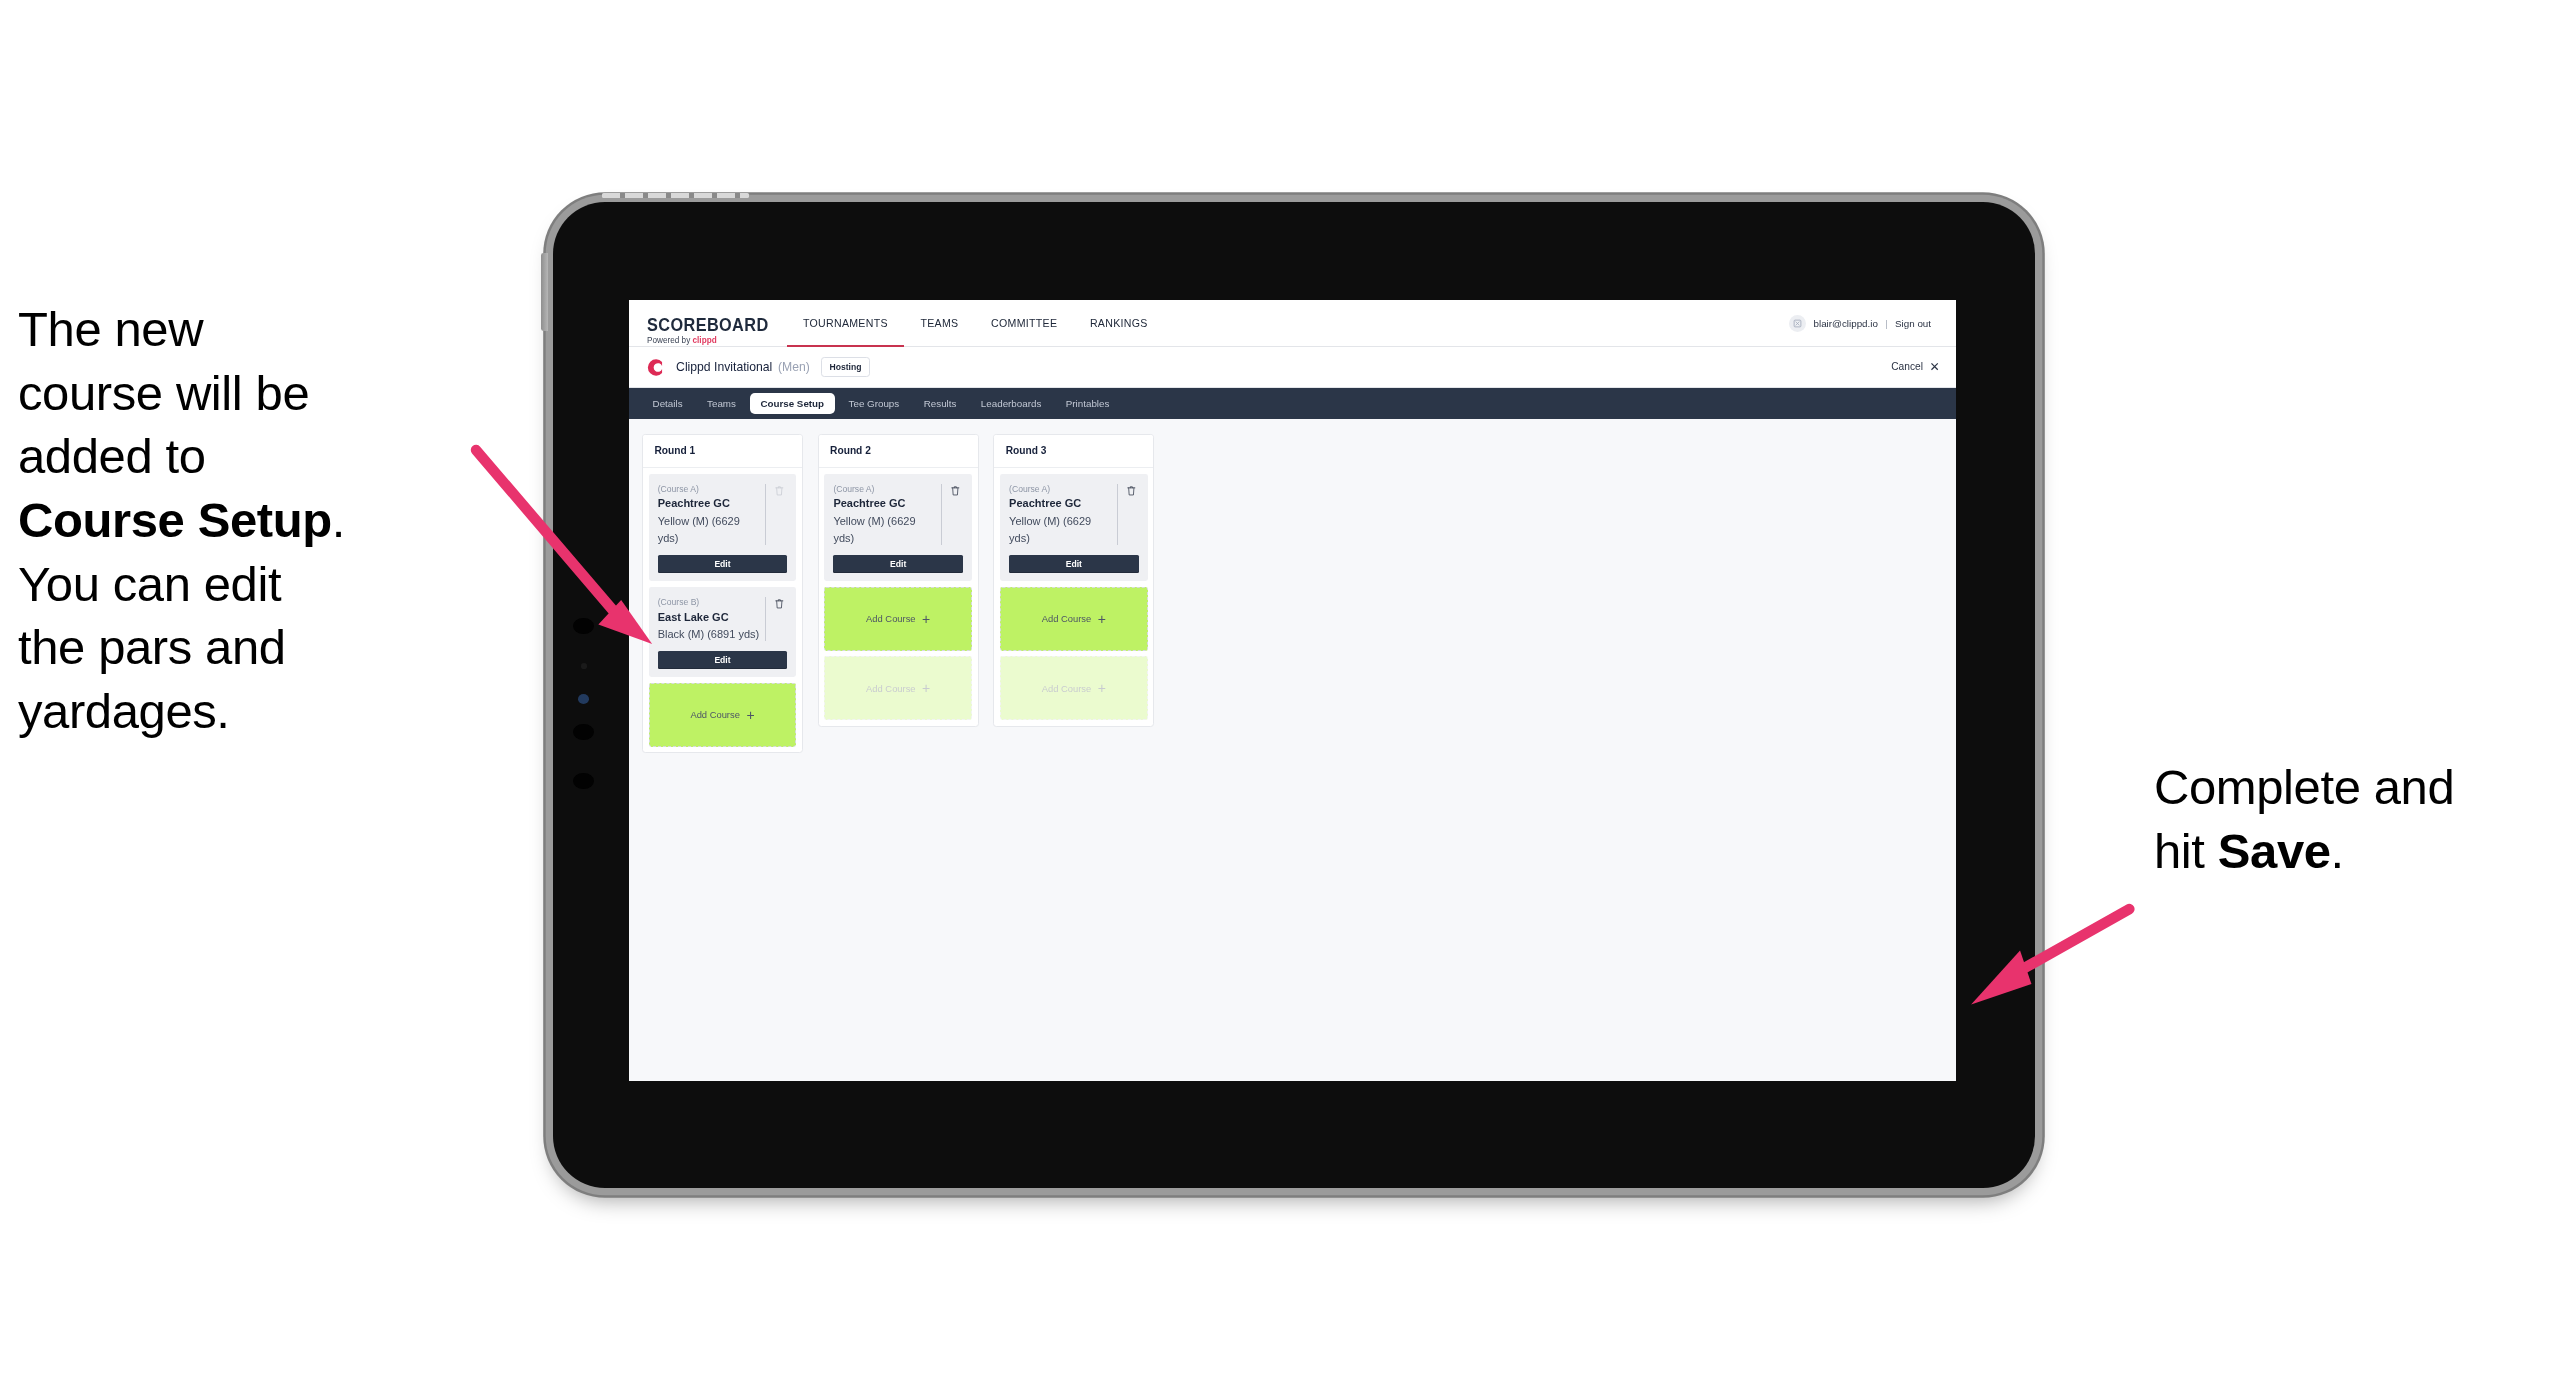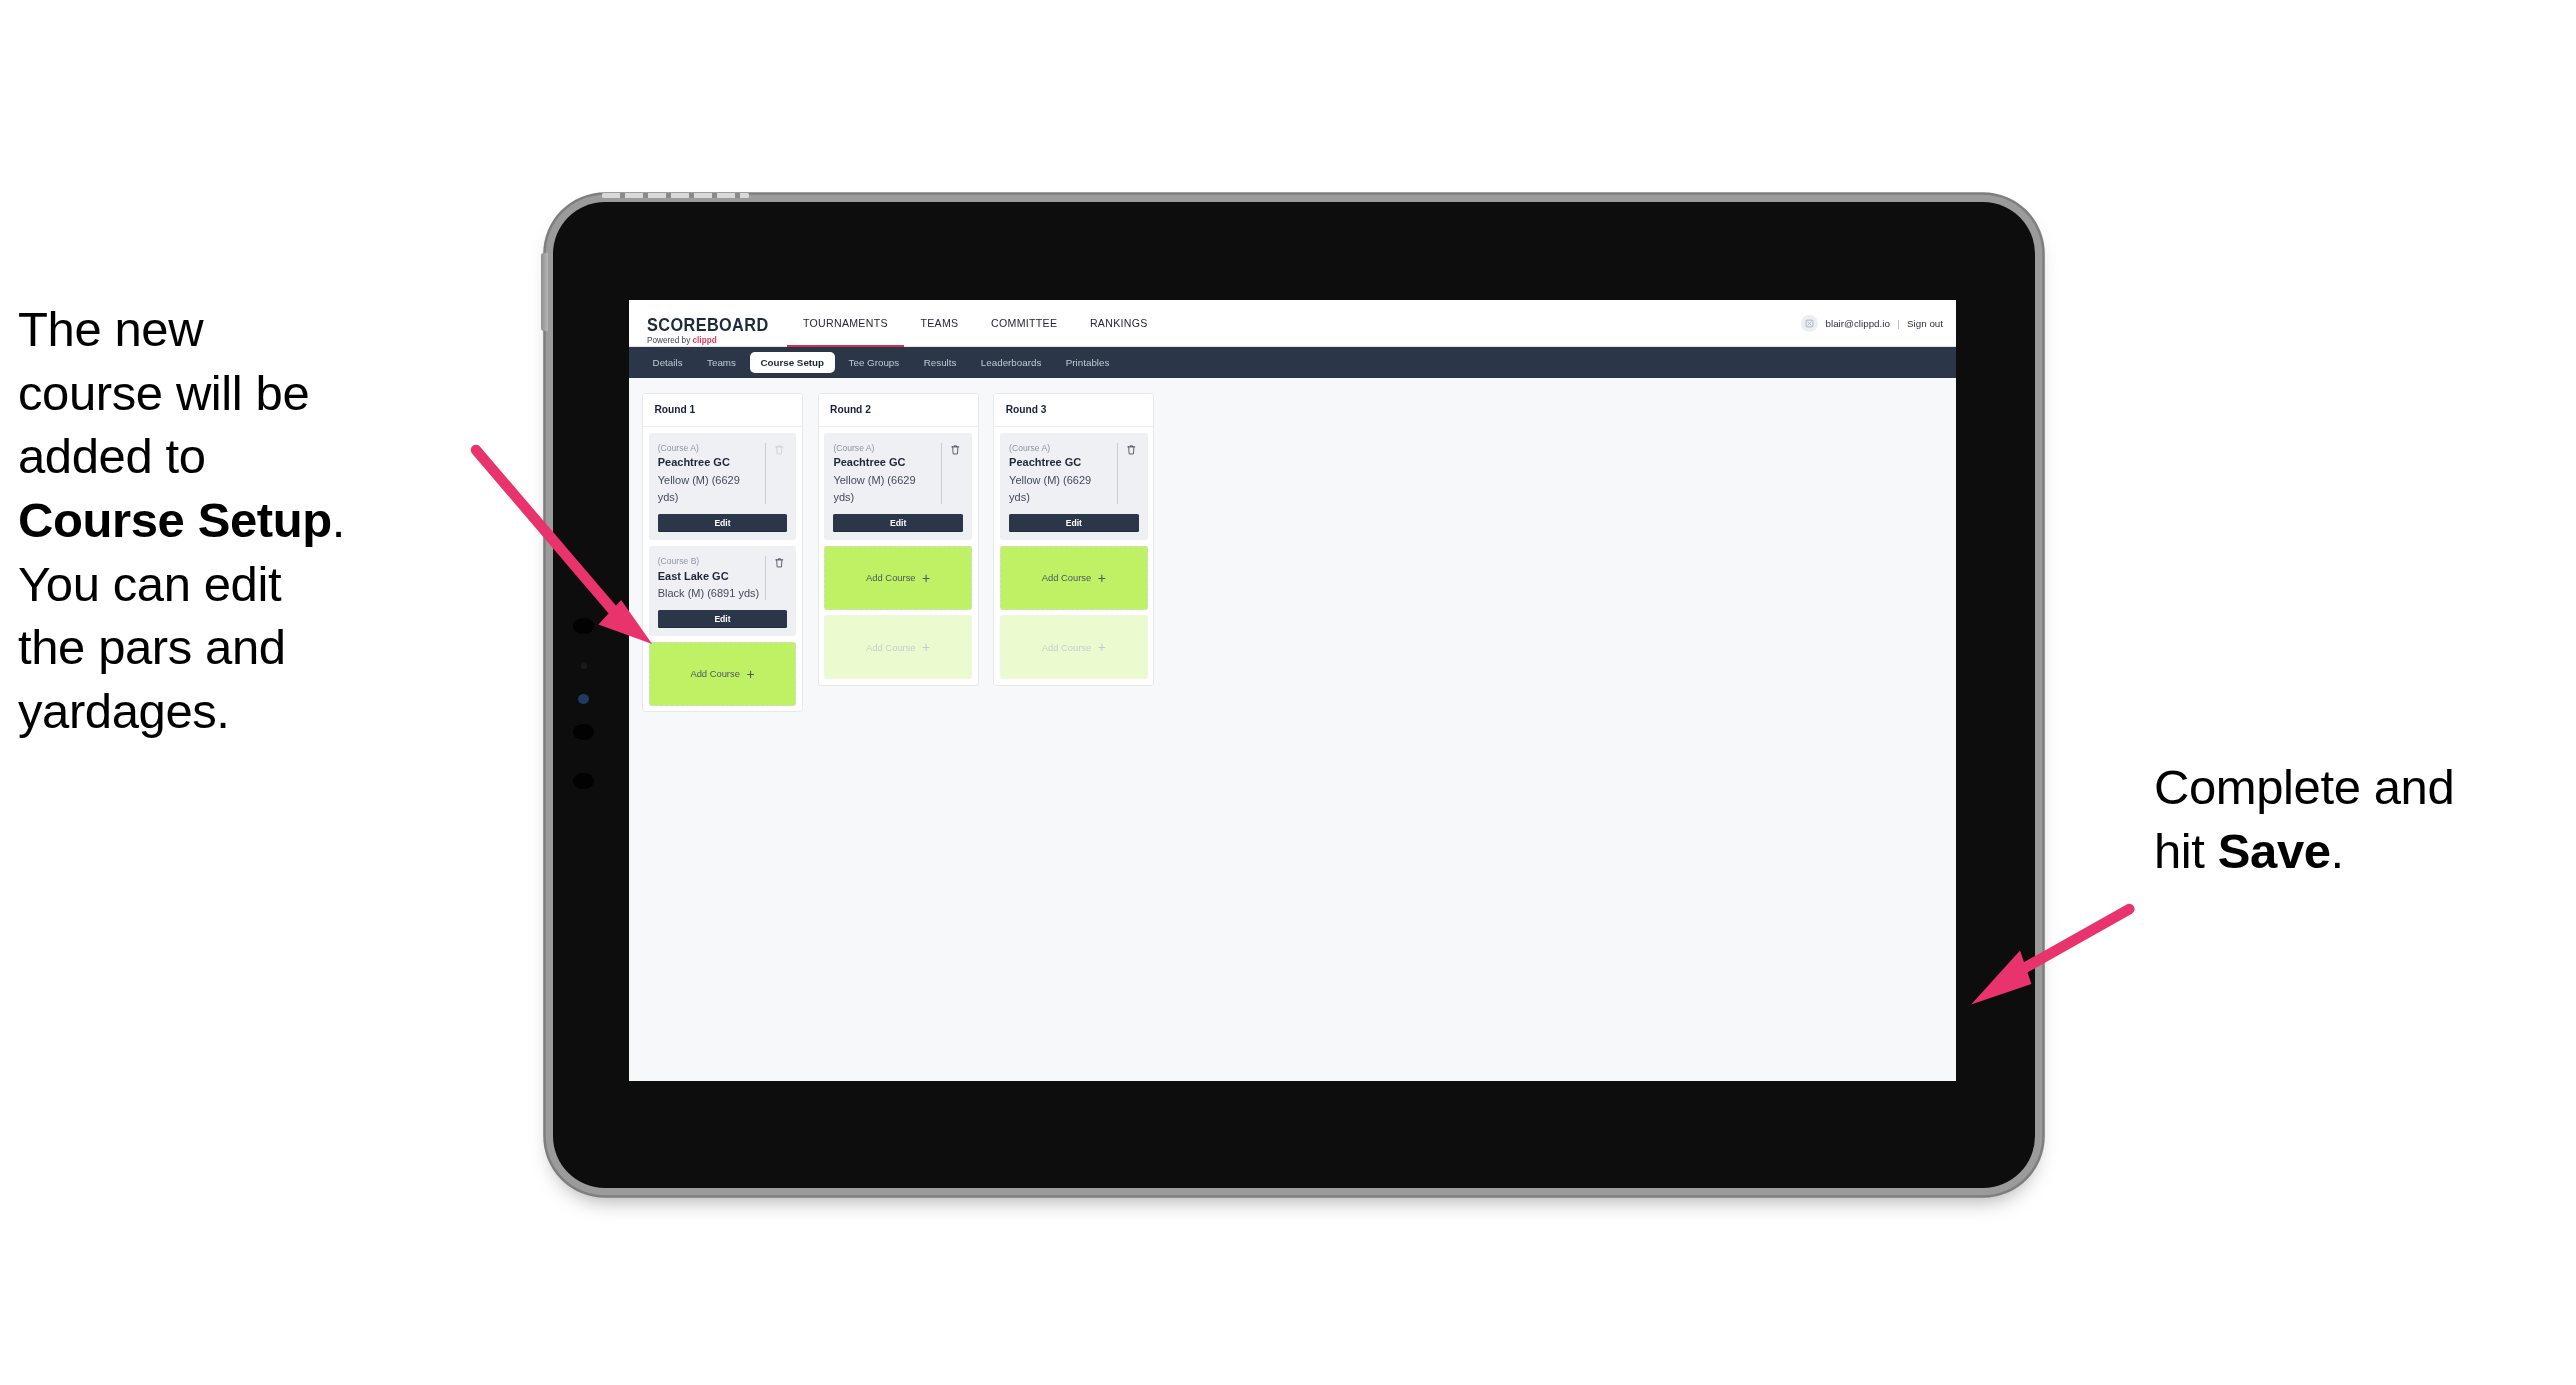"blair@clippd.io" .topbar-right { padding-right: 13px -> 25px }
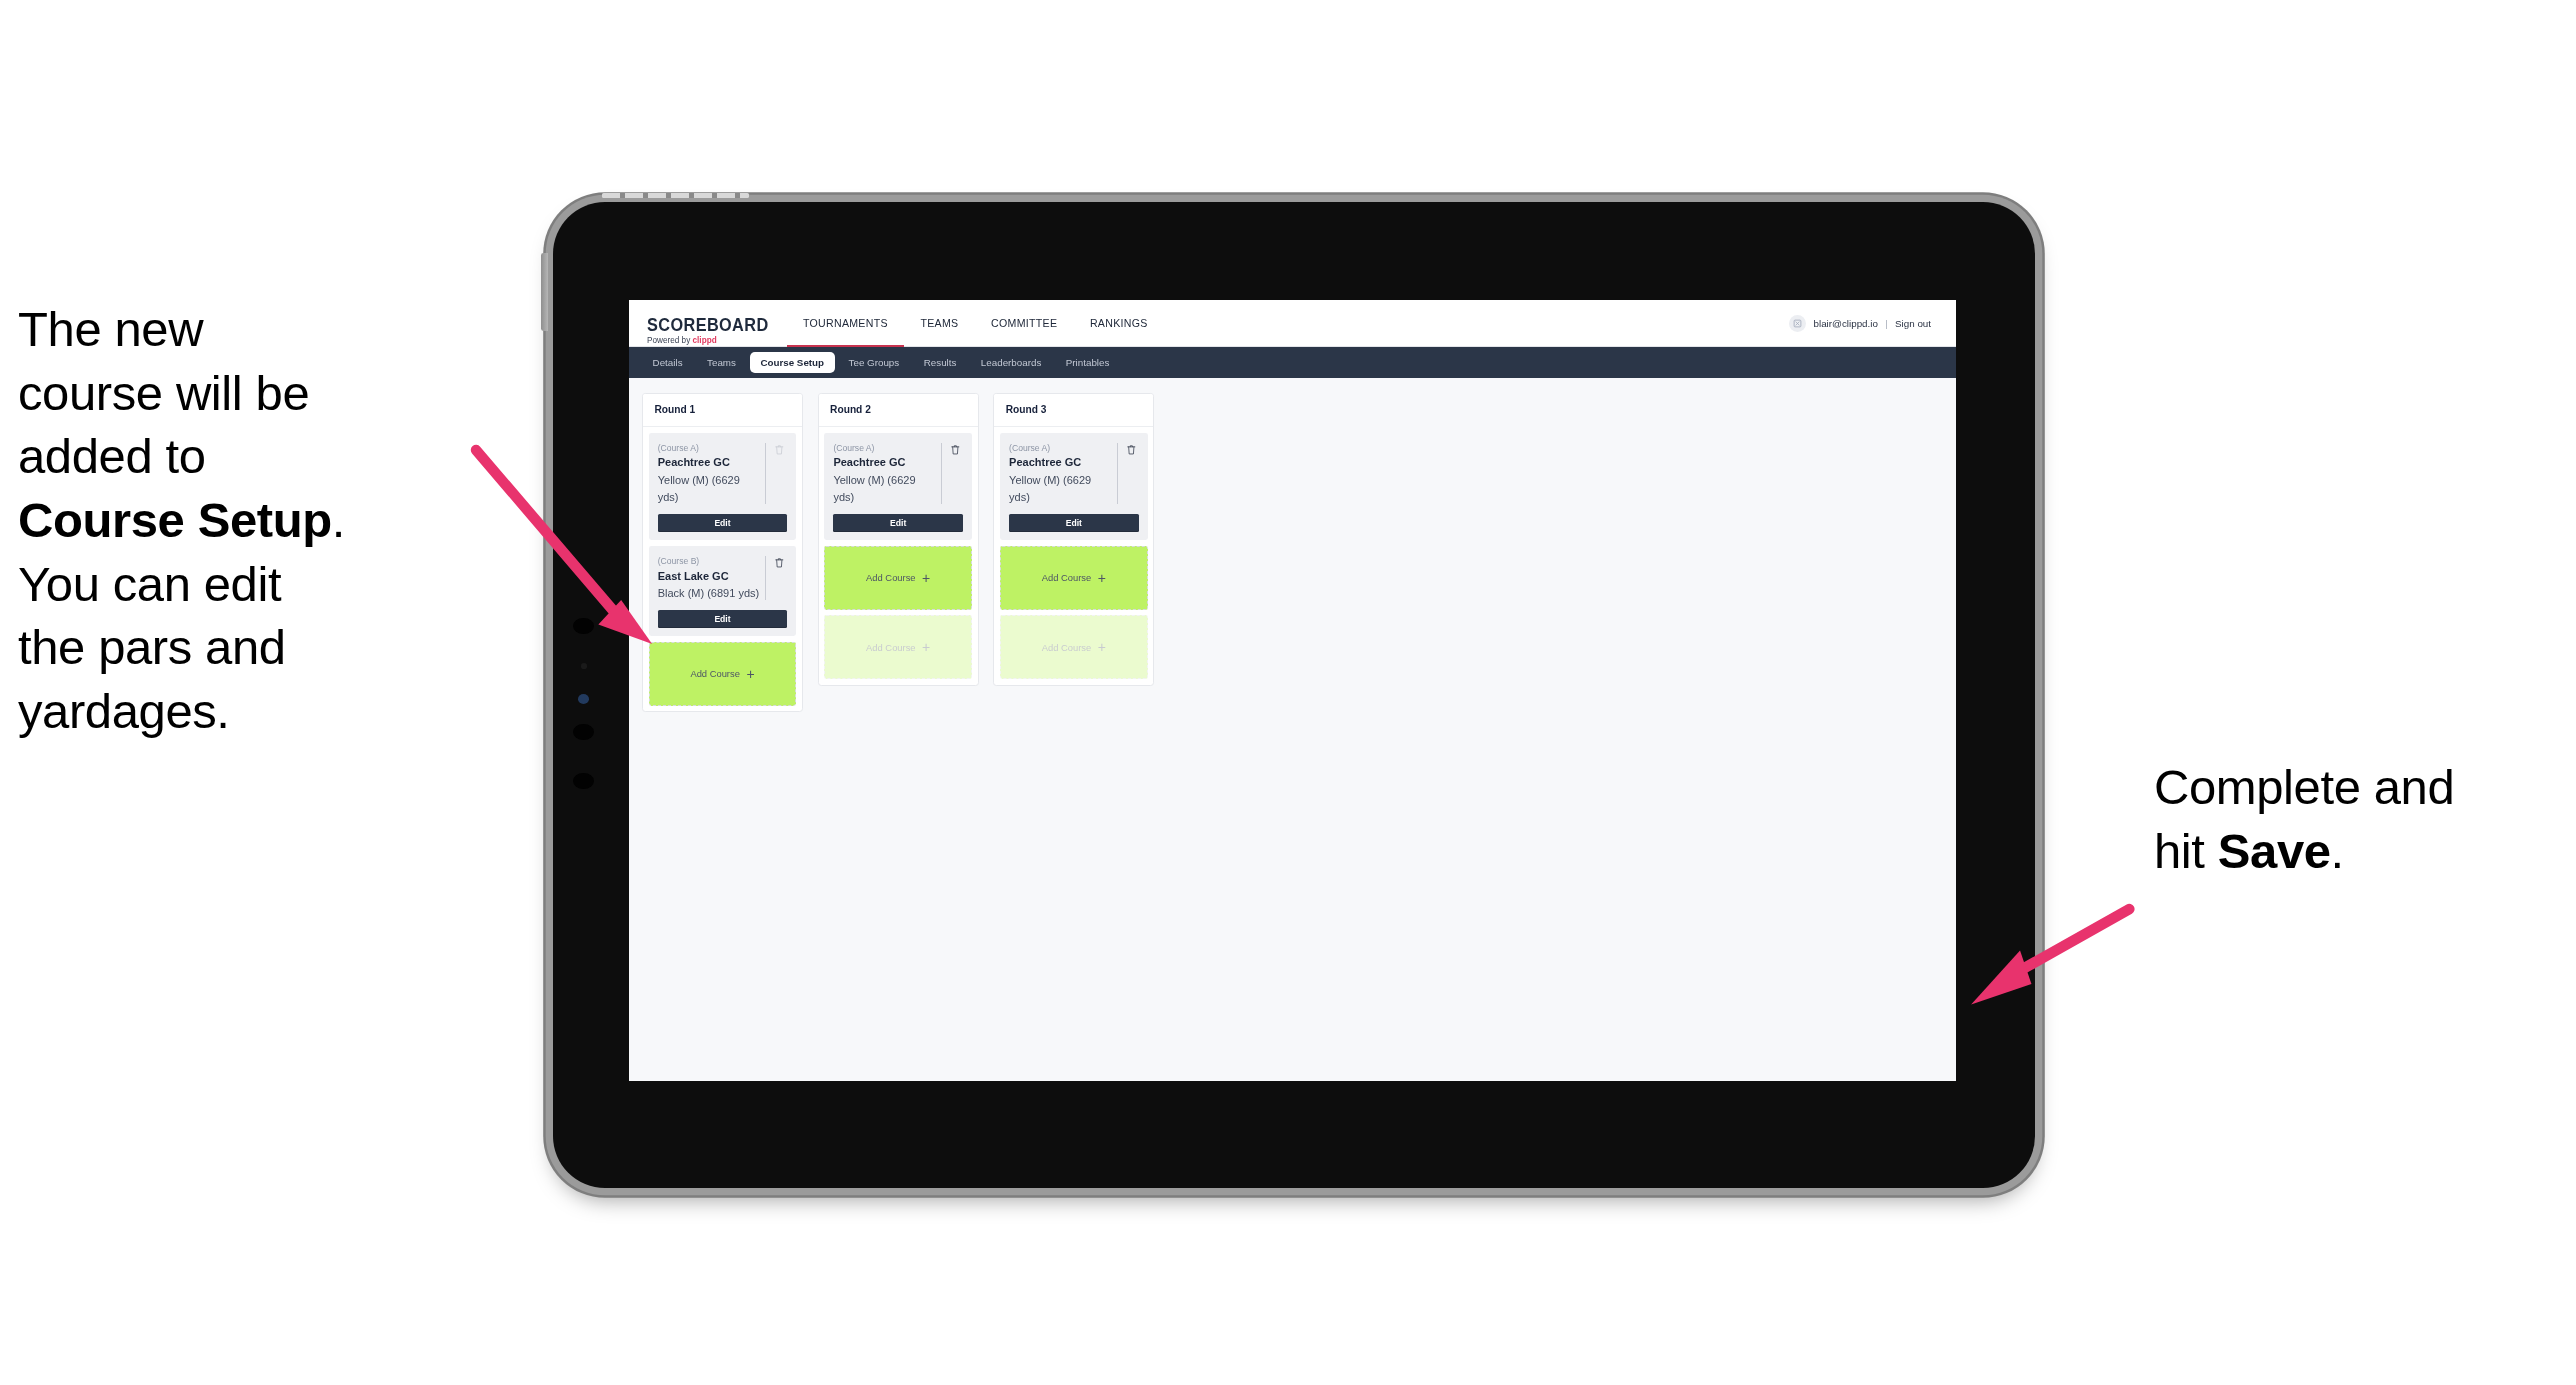"Clippd Invitational" div.titlebar { html: none -> <div> <svg> <path></path> </svg> <span>Clippd Invitational</span> <span>(Men)</span> <span>Hosting</span> <div> <span>Cancel</span> <span>✕</span> </div> </div> }
